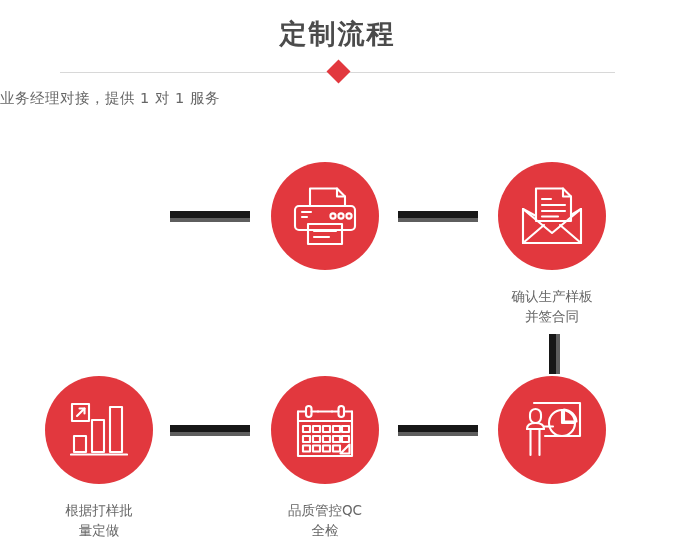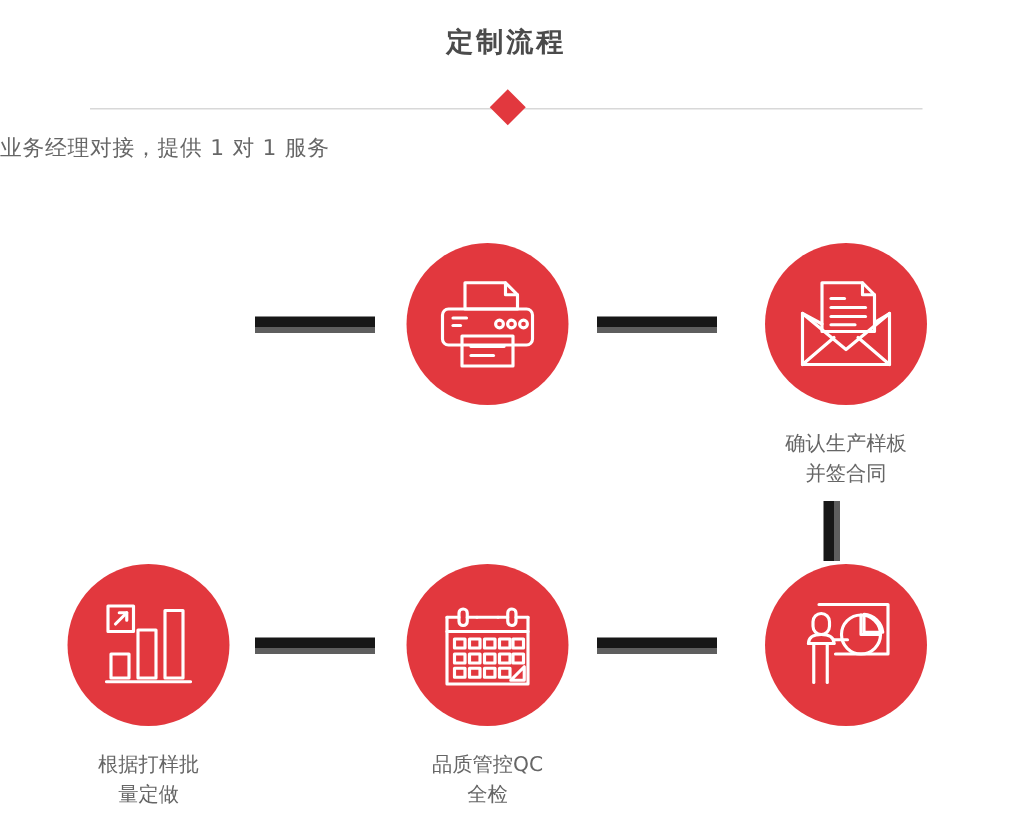"定制流程" .page-title { font-size: 18px -> 27px }
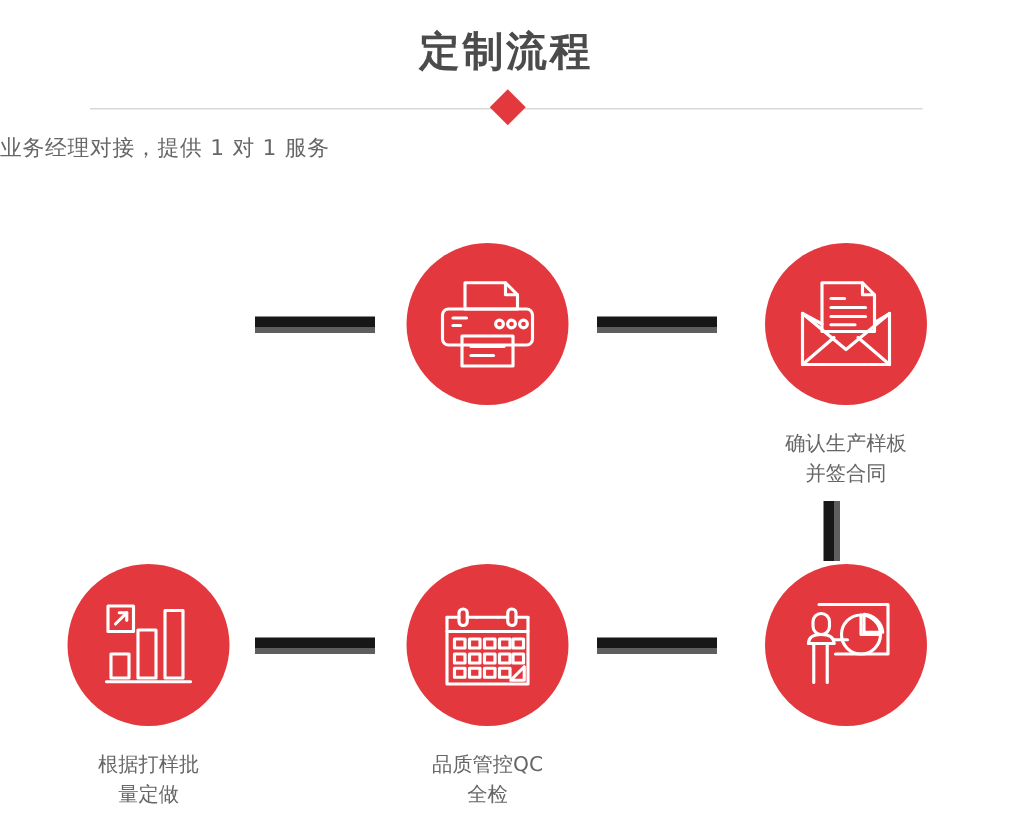"确认生产样板" .step-c3 { left: 484px -> 472px }
